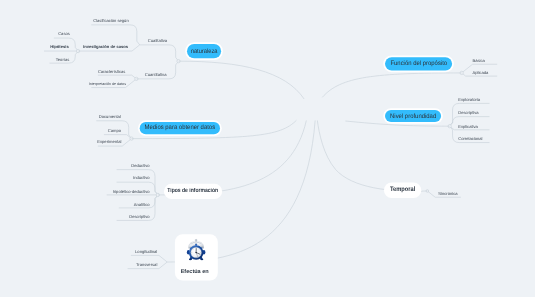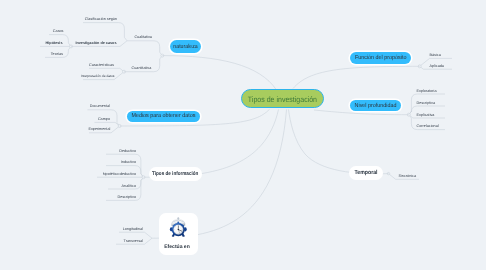"Tipos de investigación" div.pill { html: <div> <span>Tipos de investigación</span> </div> -> none }
